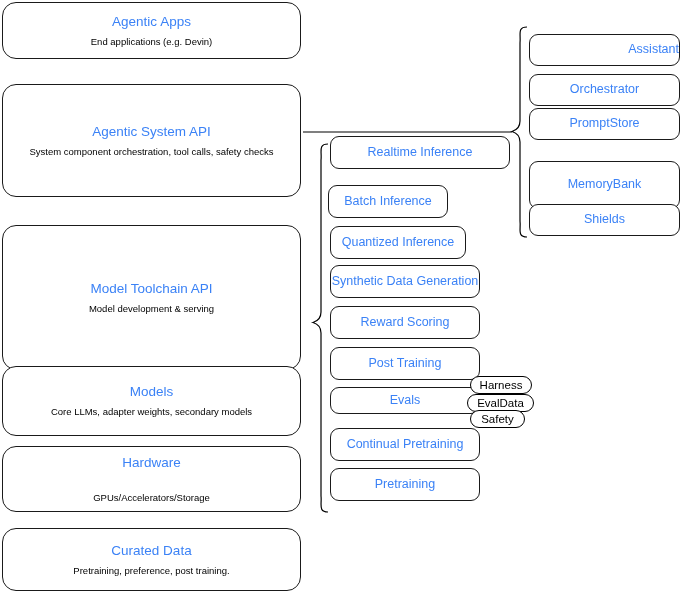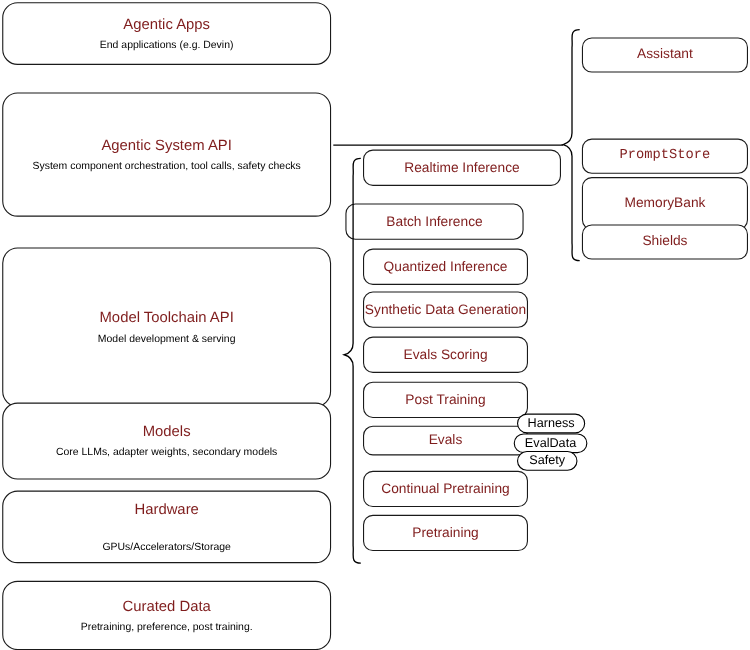"Agentic Apps" .node .title { color: #7f1d1d -> #3b82f6 }
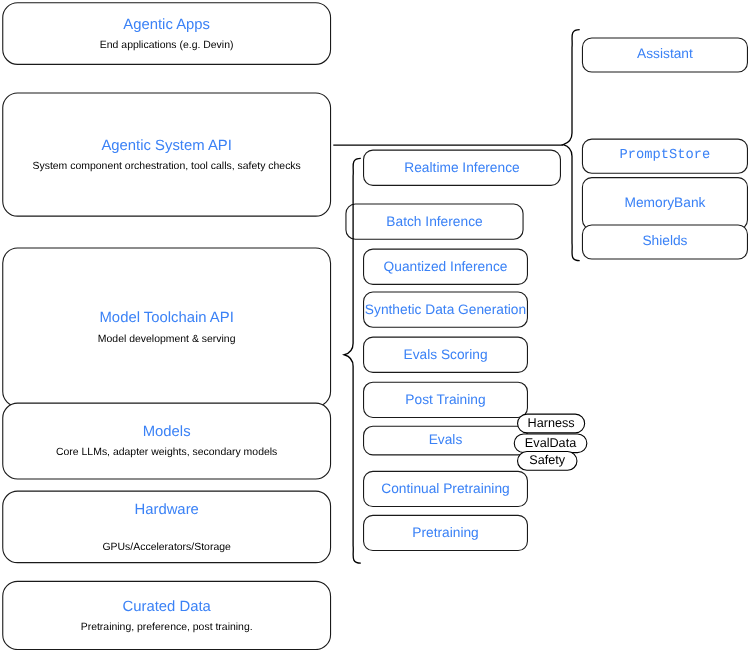"Assistant" div.node { align-items: none -> flex-end }
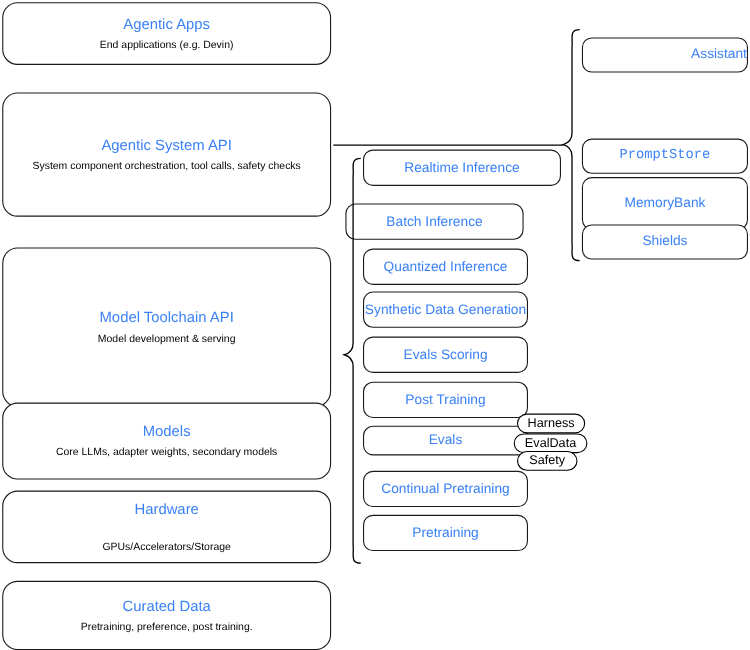"Orchestrator" div.node { html: none -> <div> <div>Orchestrator</div> </div> }
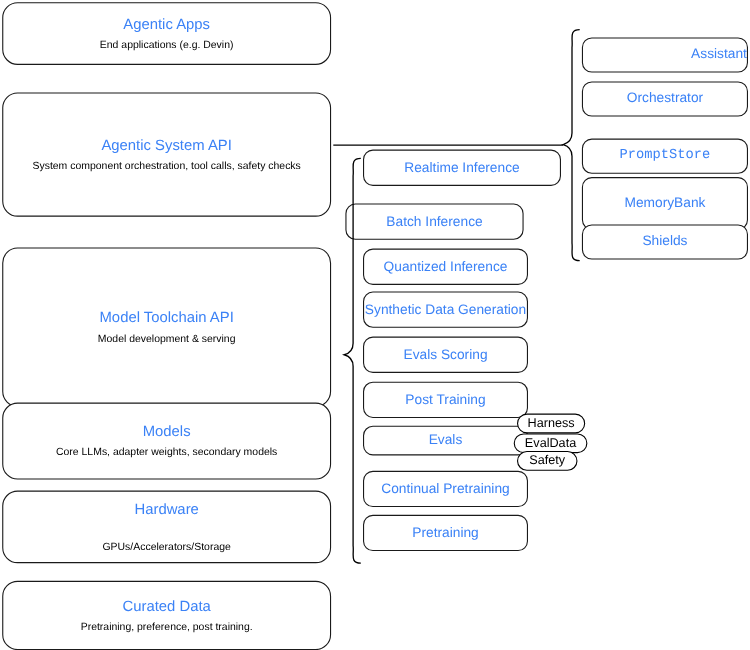"PromptStore" div.node { font-family: Liberation Mono, monospace -> none; top: 126px -> 108px }
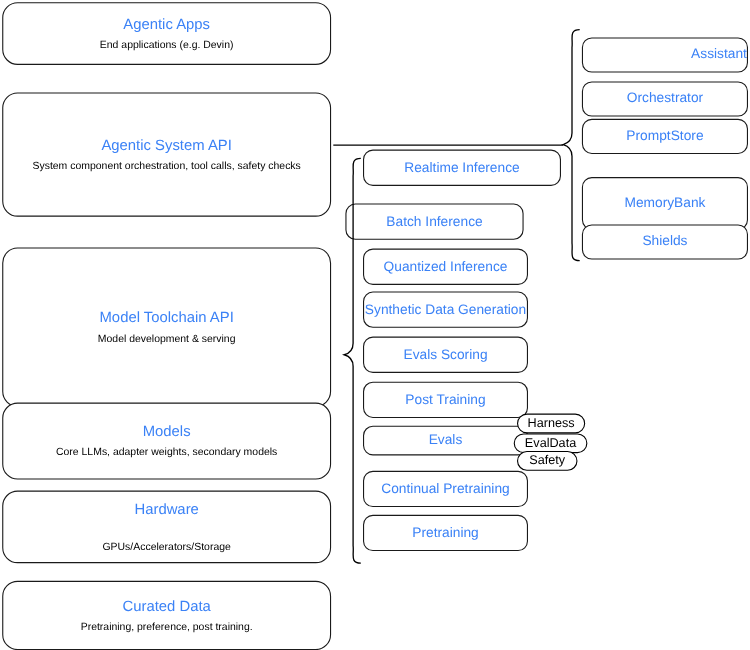"Batch Inference" div.node { left: 314px -> 328px; width: 162px -> 120px }
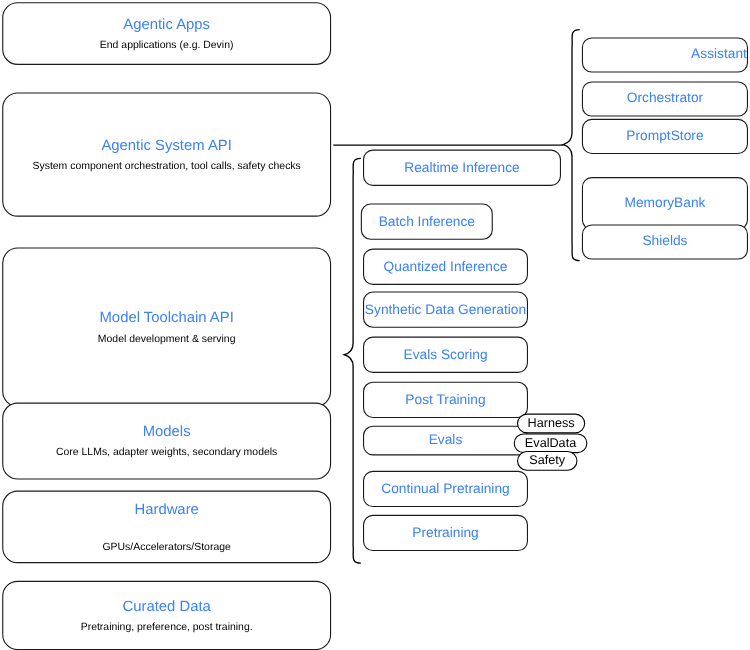"Quantized Inference" div.node { width: 150px -> 136px }
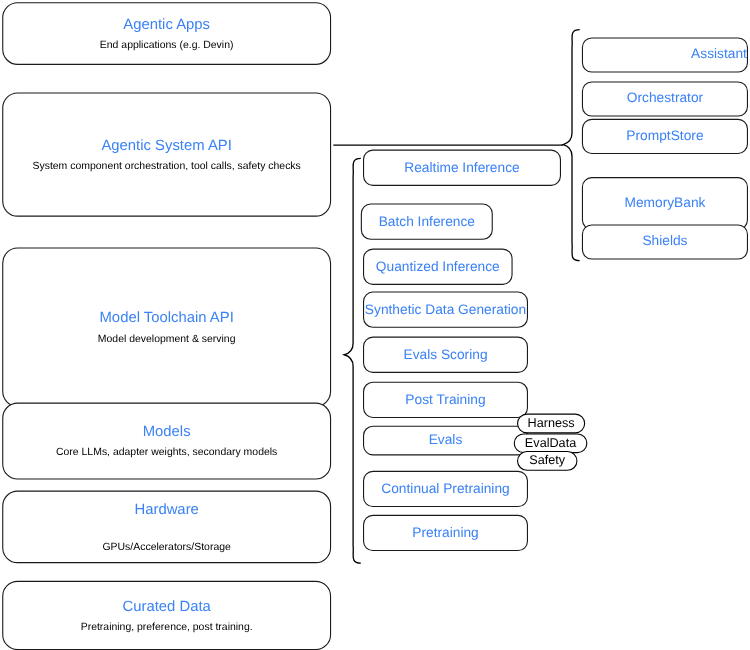"Evals Scoring" div.title { text: Evals -> Reward }
